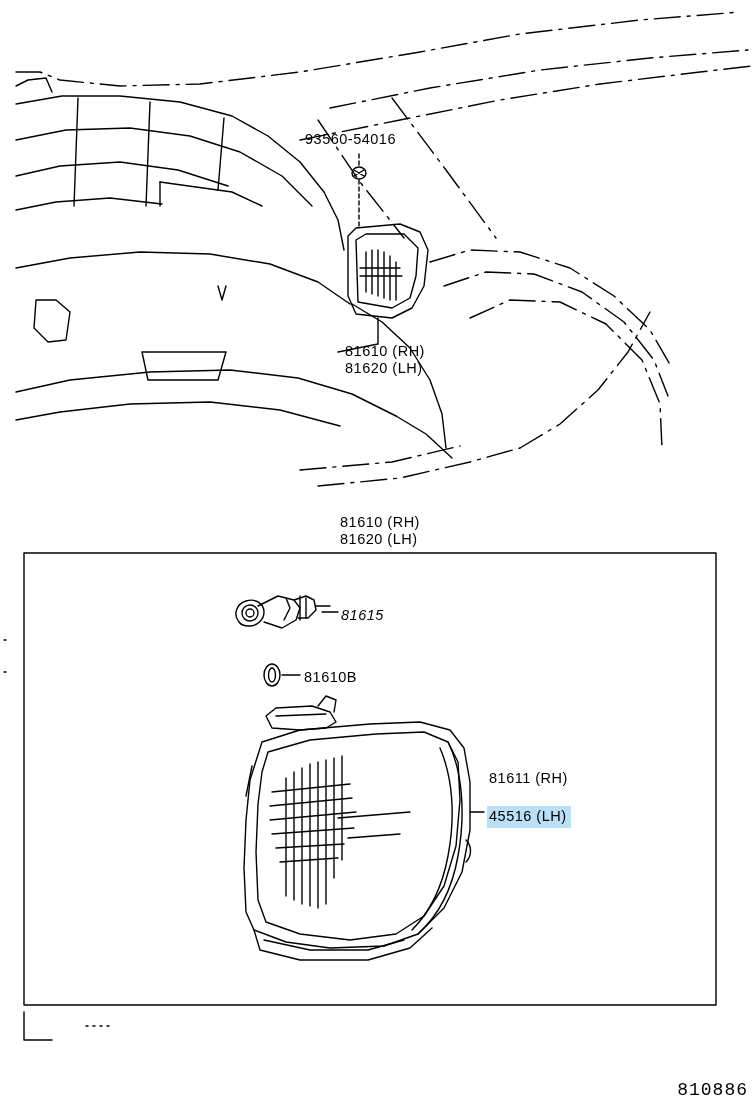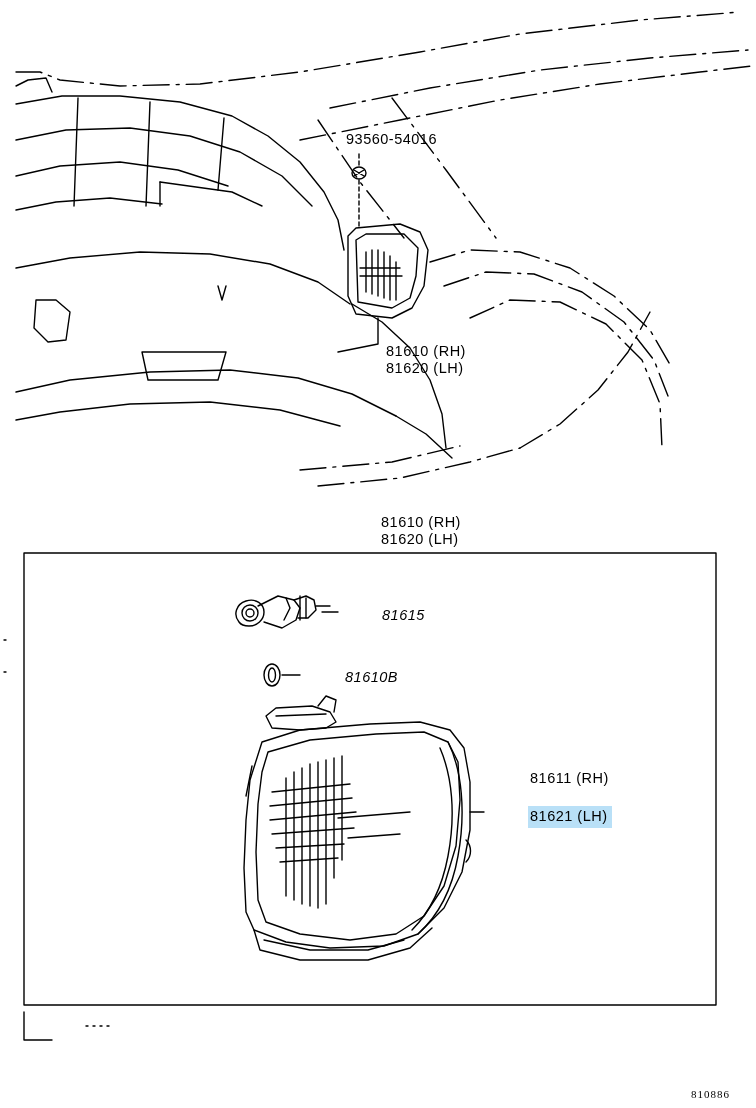"93560-54016" .lbl { margin-left: 41px -> none }
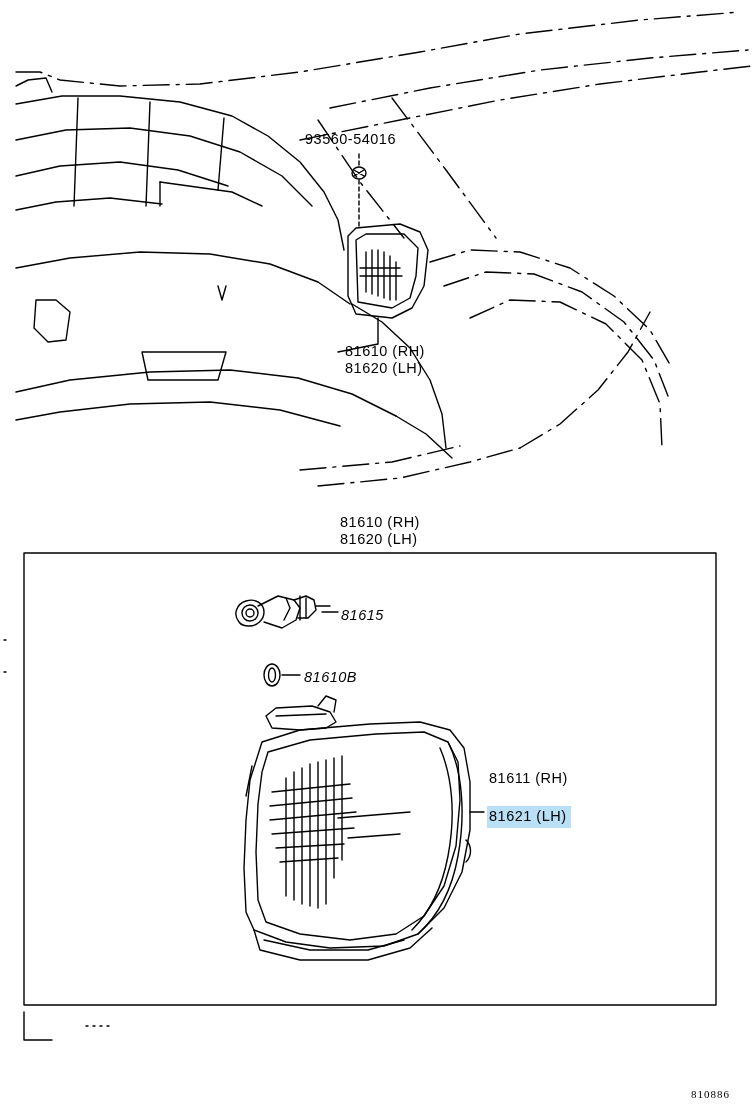"81610B" div.lbl { font-style: italic -> none }
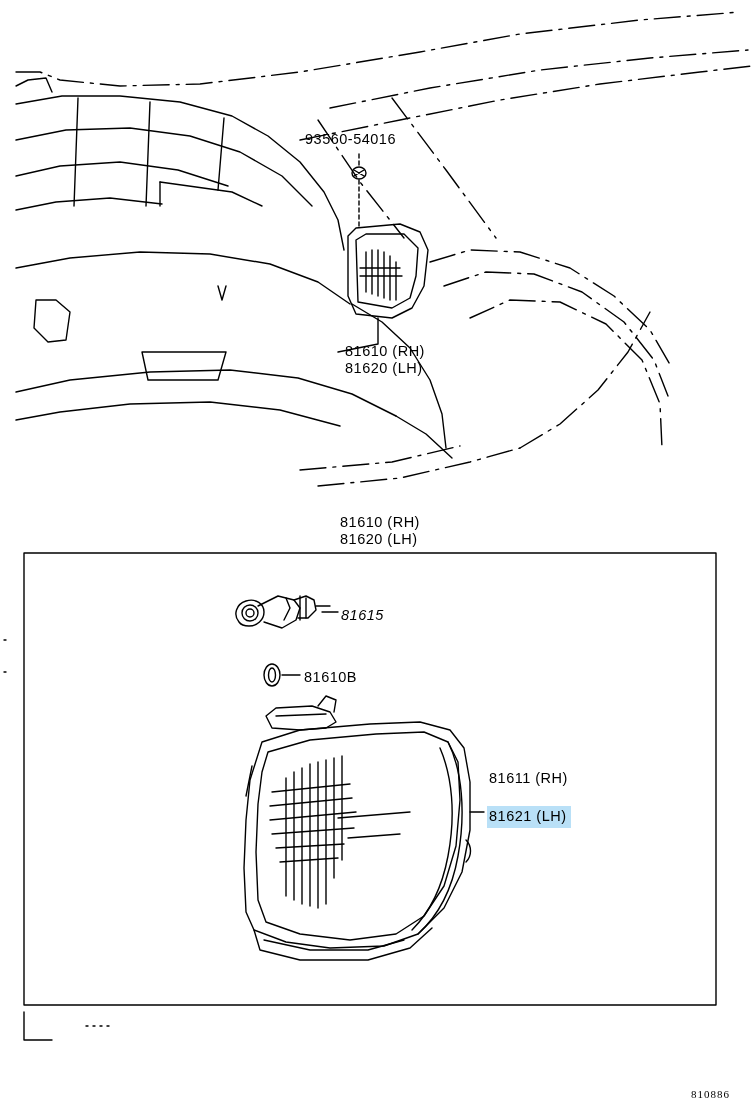"81621 (LH)" div.lbl { text: 81621 -> 45516 }
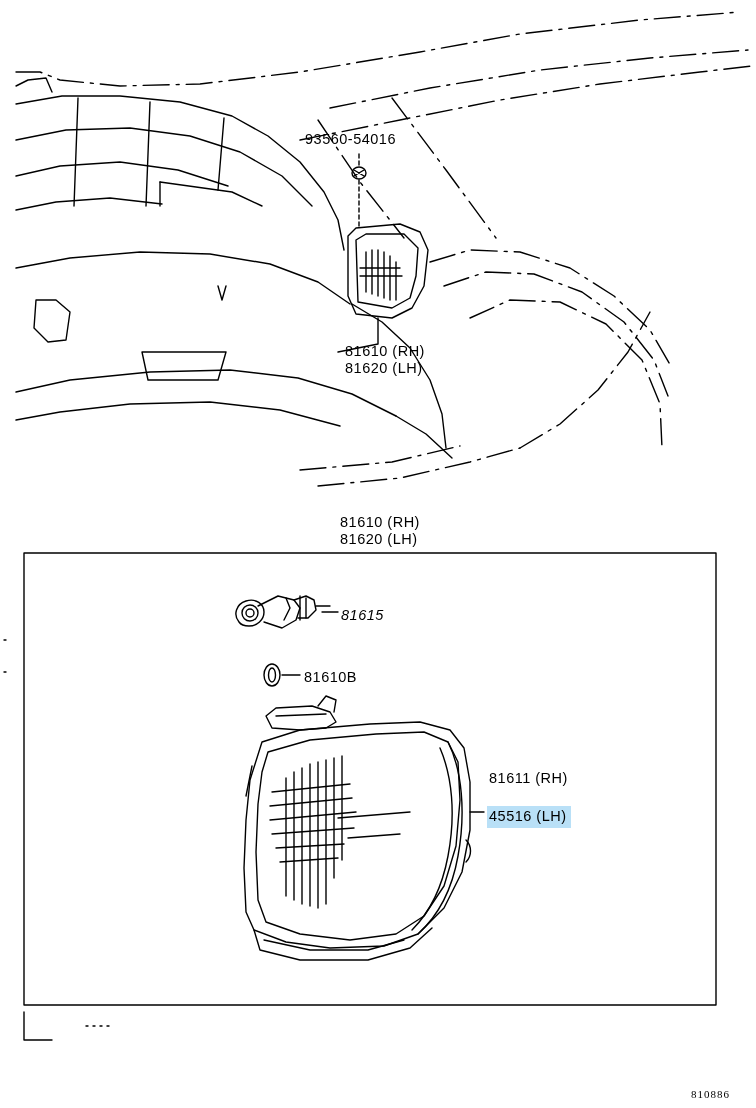"810886" .footer-code { font-family: Liberation Serif, serif -> Liberation Mono, monospace; font-size: 11px -> 18px; right: 26px -> 8px }
